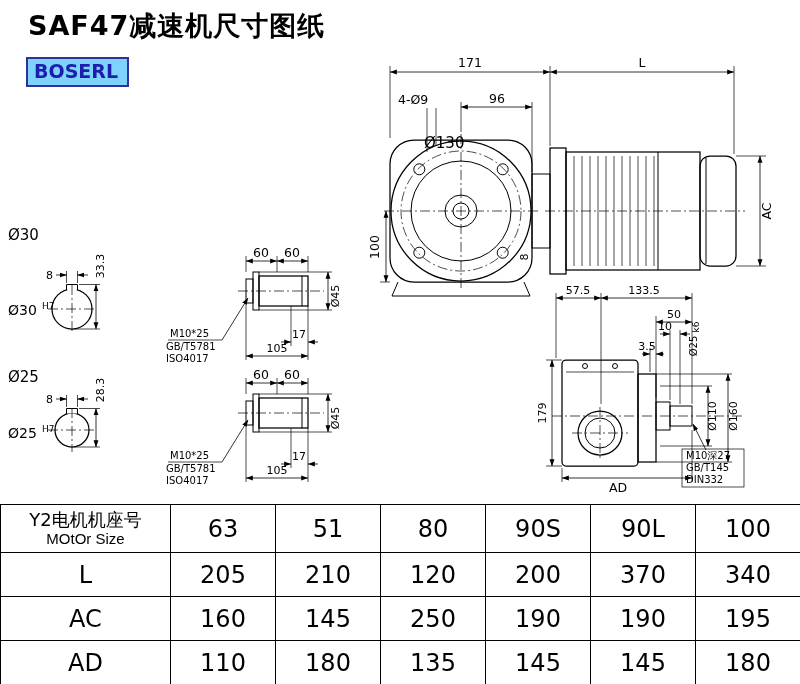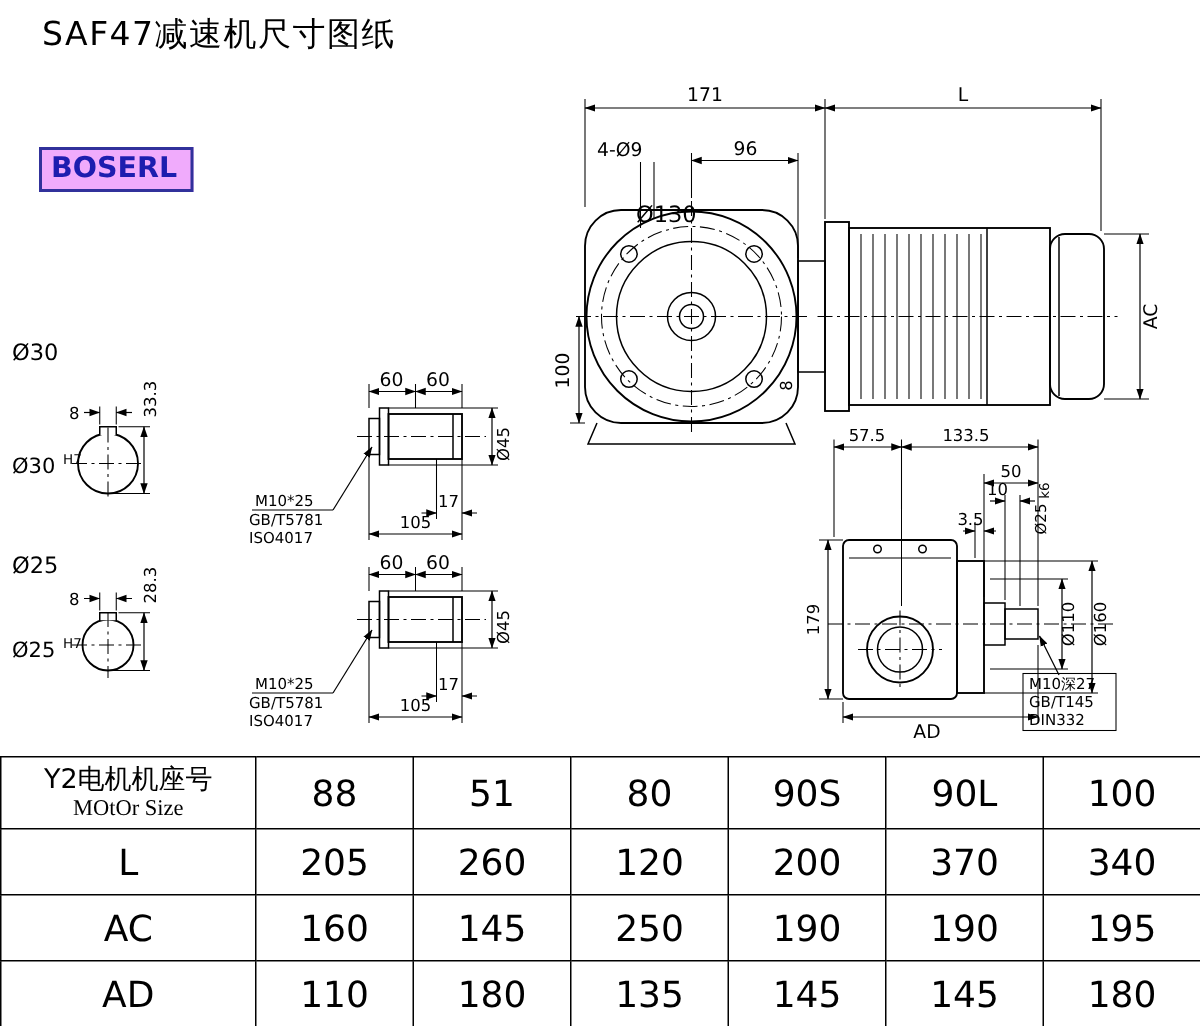"SAF47减速机尺寸图纸" .title { font-size: 22px -> 27px; font-weight: normal -> bold }
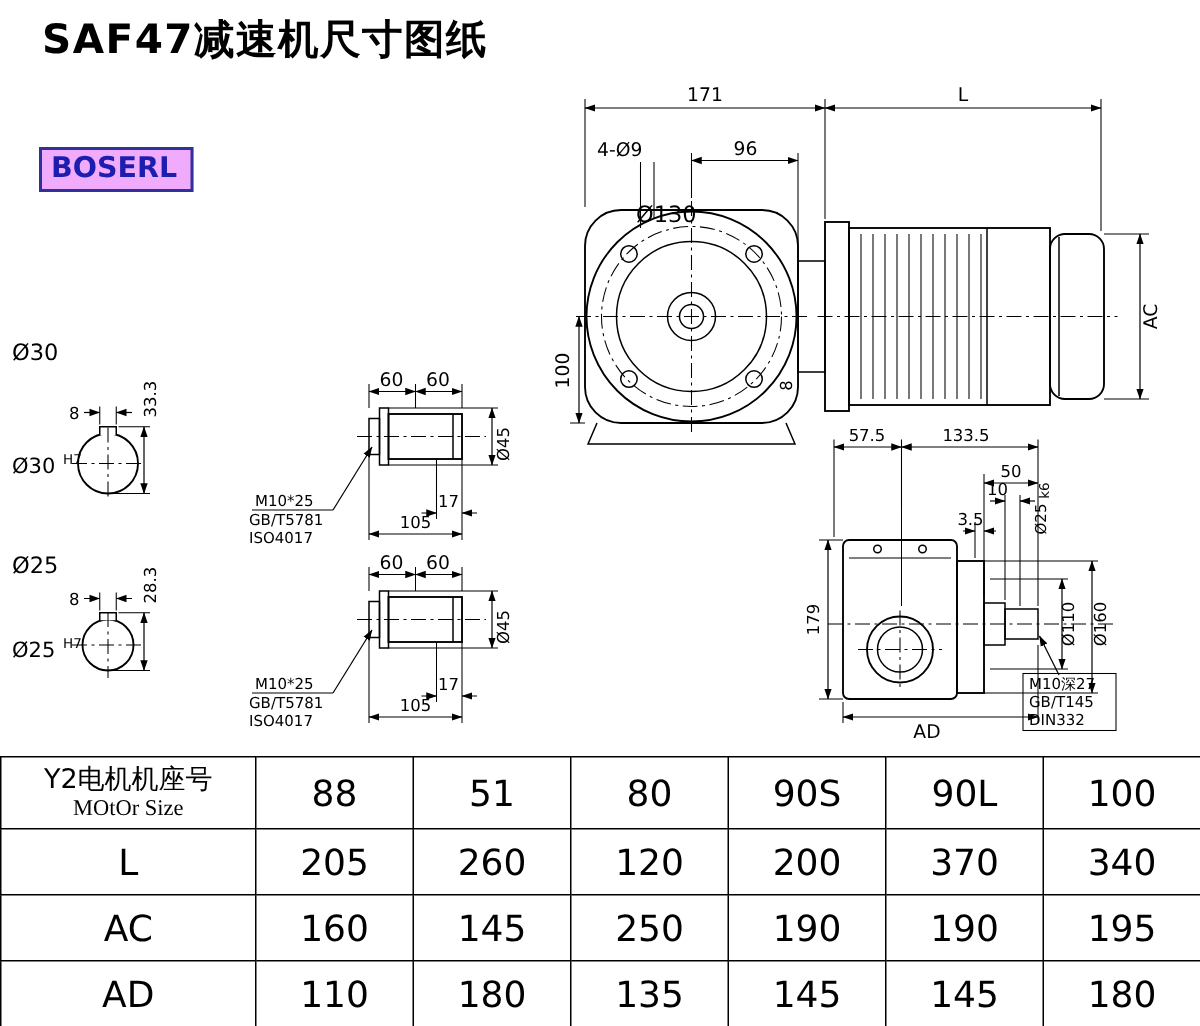"BOSERL" .brand { background: #f0abfc -> #7dd3fc; margin-top: 41px -> none }
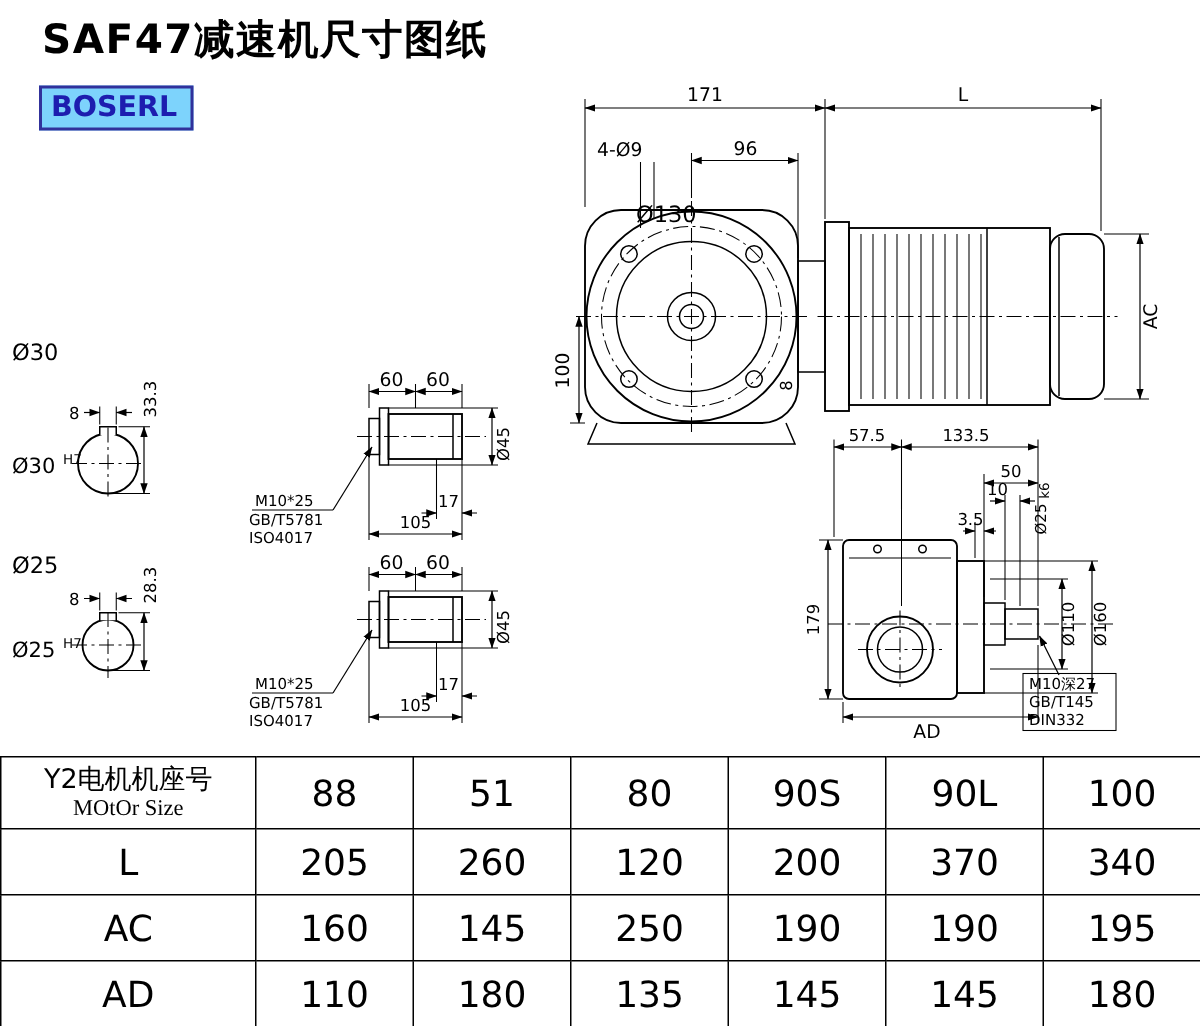"MOtOr Size" .spec .h-en { font-family: Liberation Serif, serif -> Liberation Sans, sans-serif }
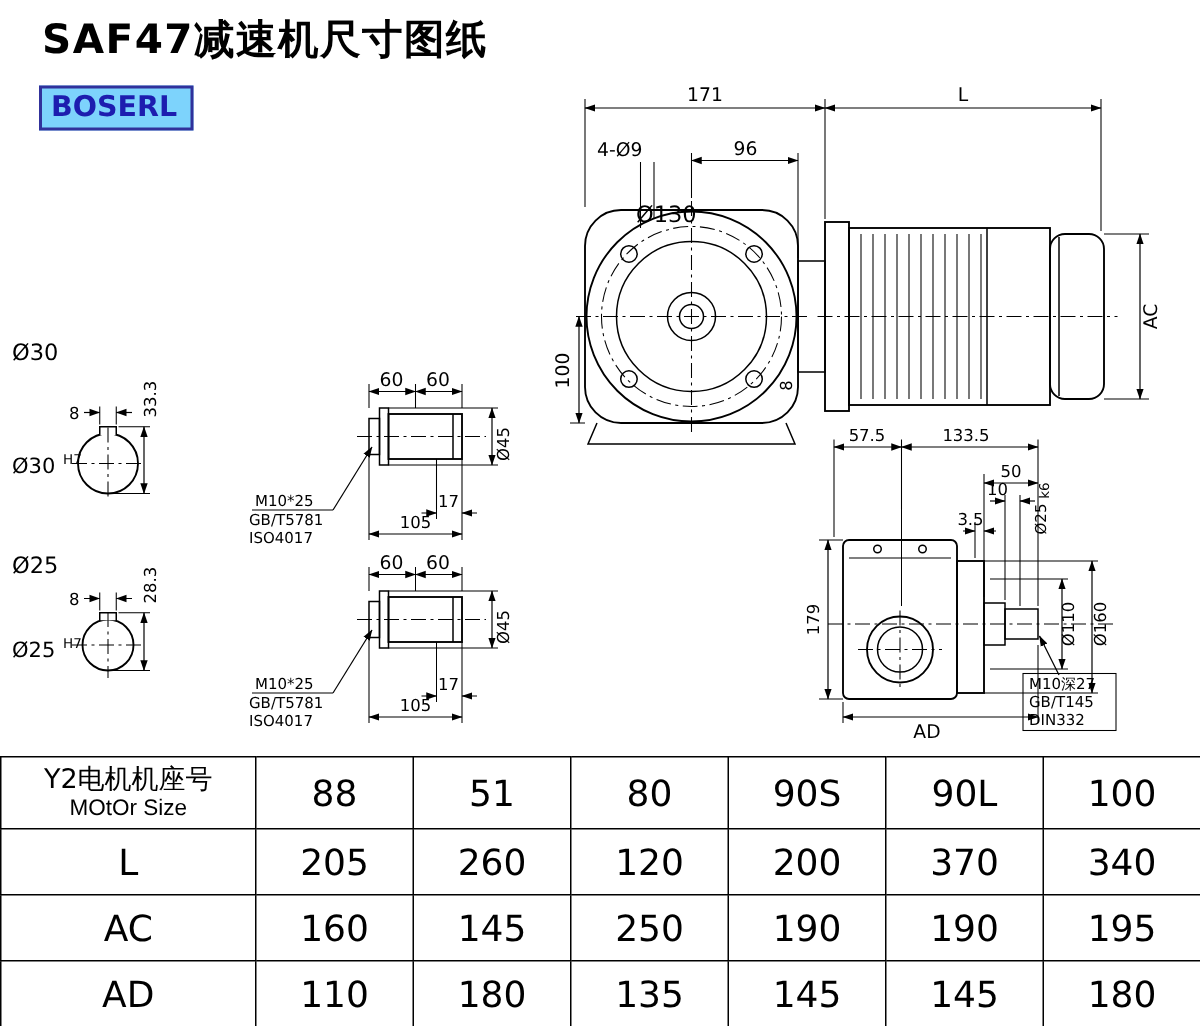"88" td { text: 88 -> 63 }
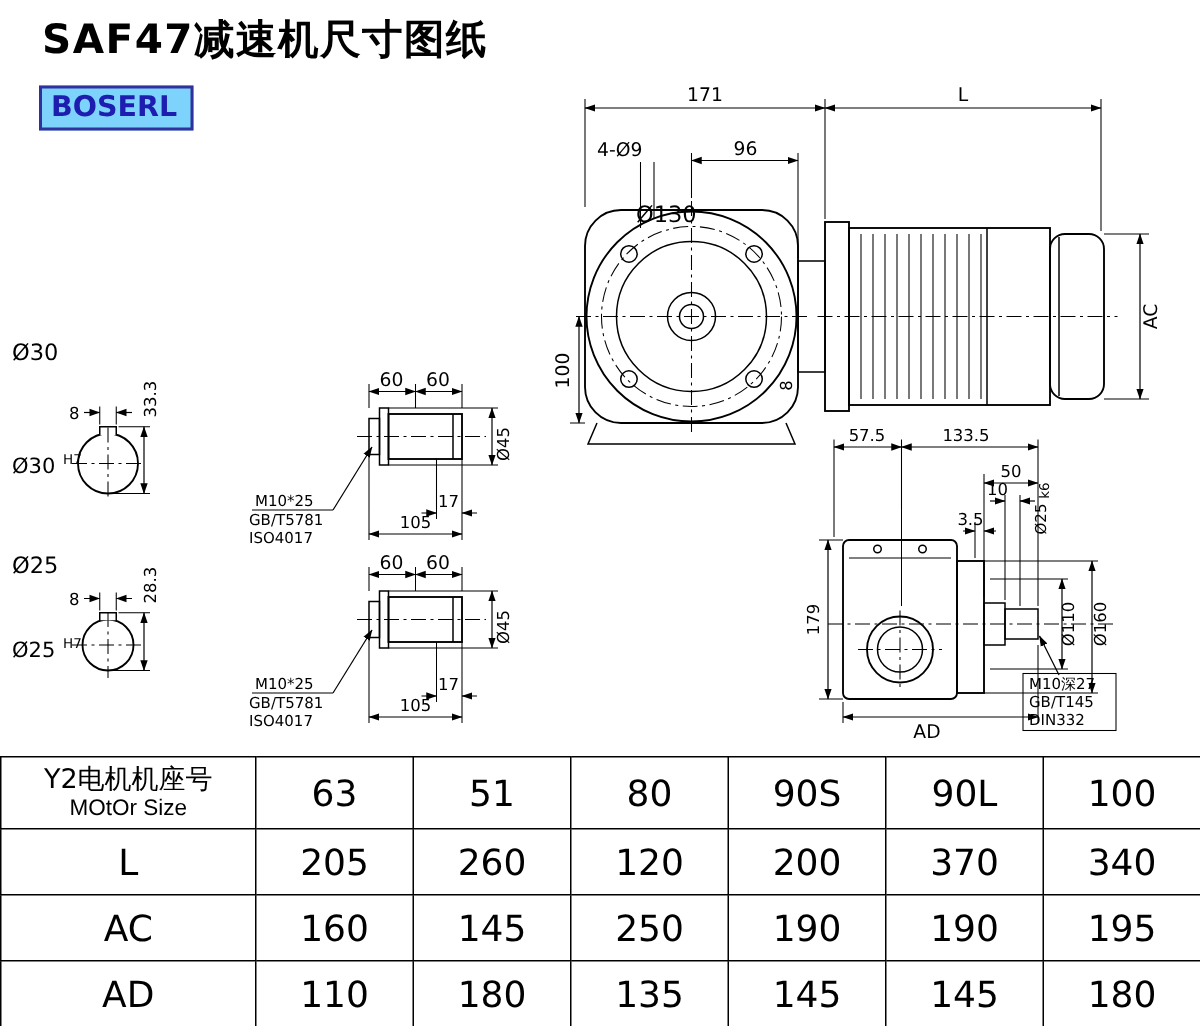"260" td { text: 260 -> 210 }
